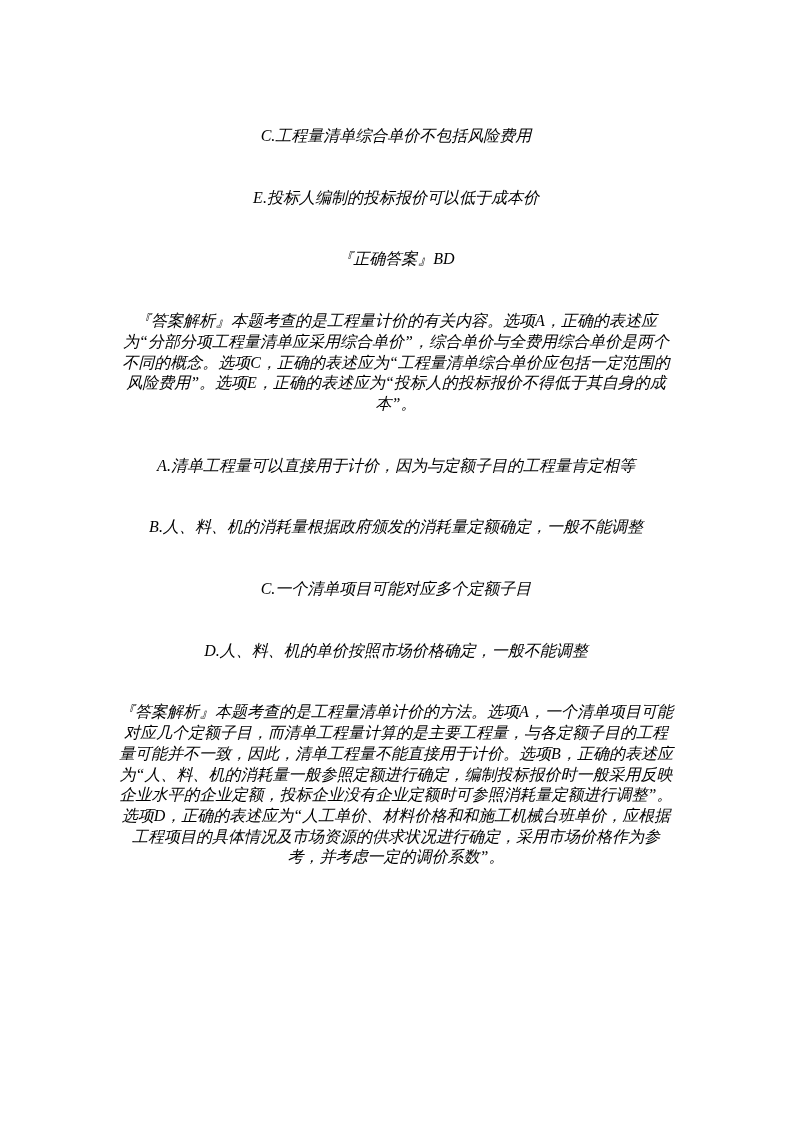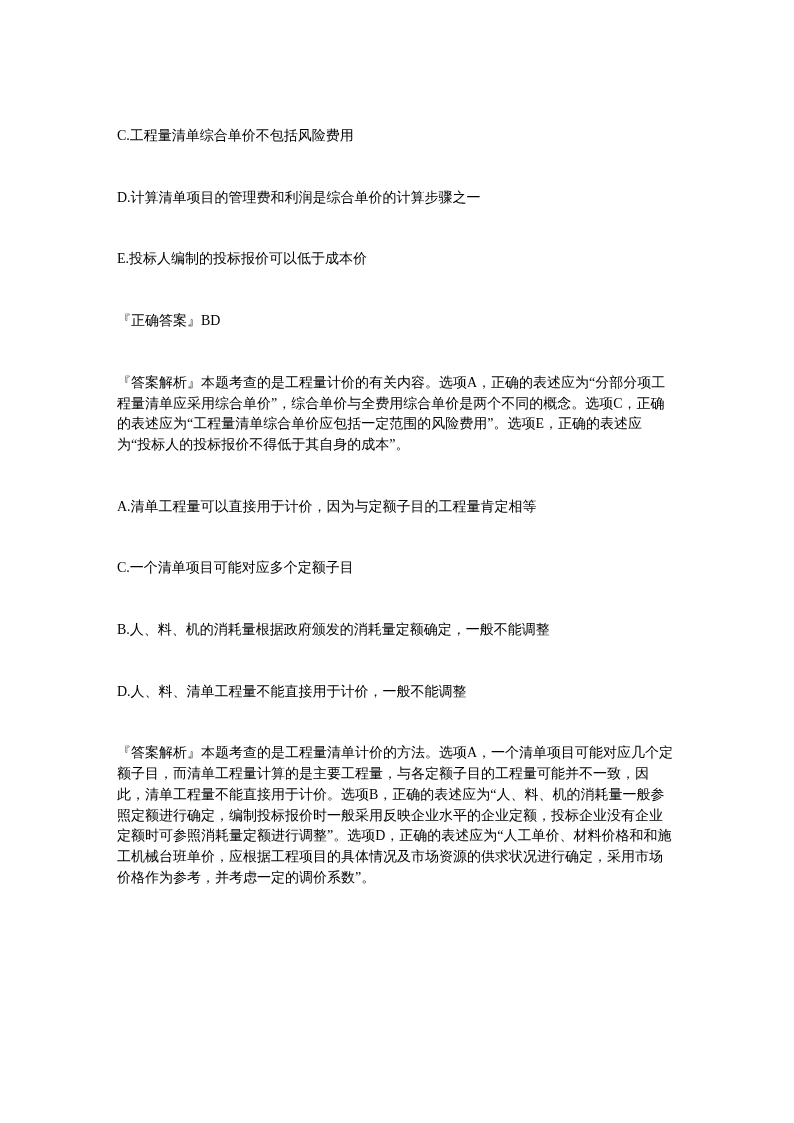"C.工程量清单综合单价不包括风险费用" .para { font-size: 14px -> 16px; font-style: none -> italic; text-align: left -> center }
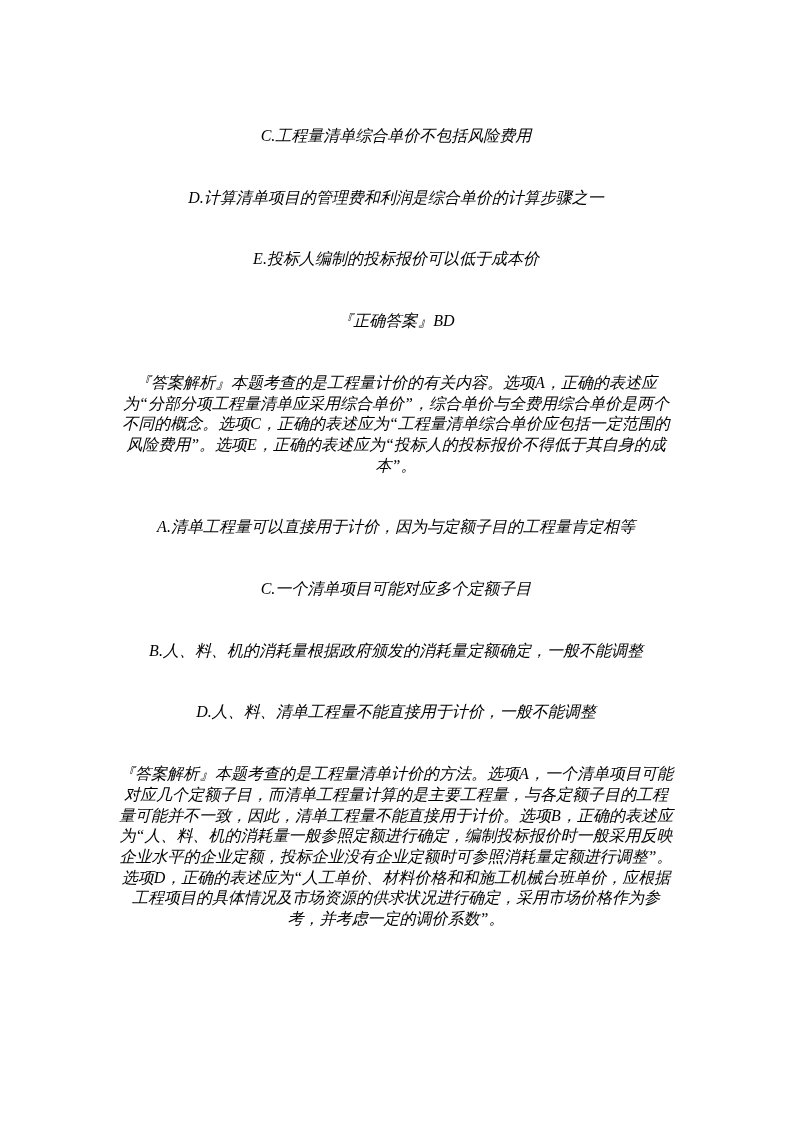"D.计算清单项目的管理费和利润是综合单价的计算步骤之一" p.para { html: <p>D.计算清单项目的管理费和利润是综合单价的计算步骤之一</p> -> none }
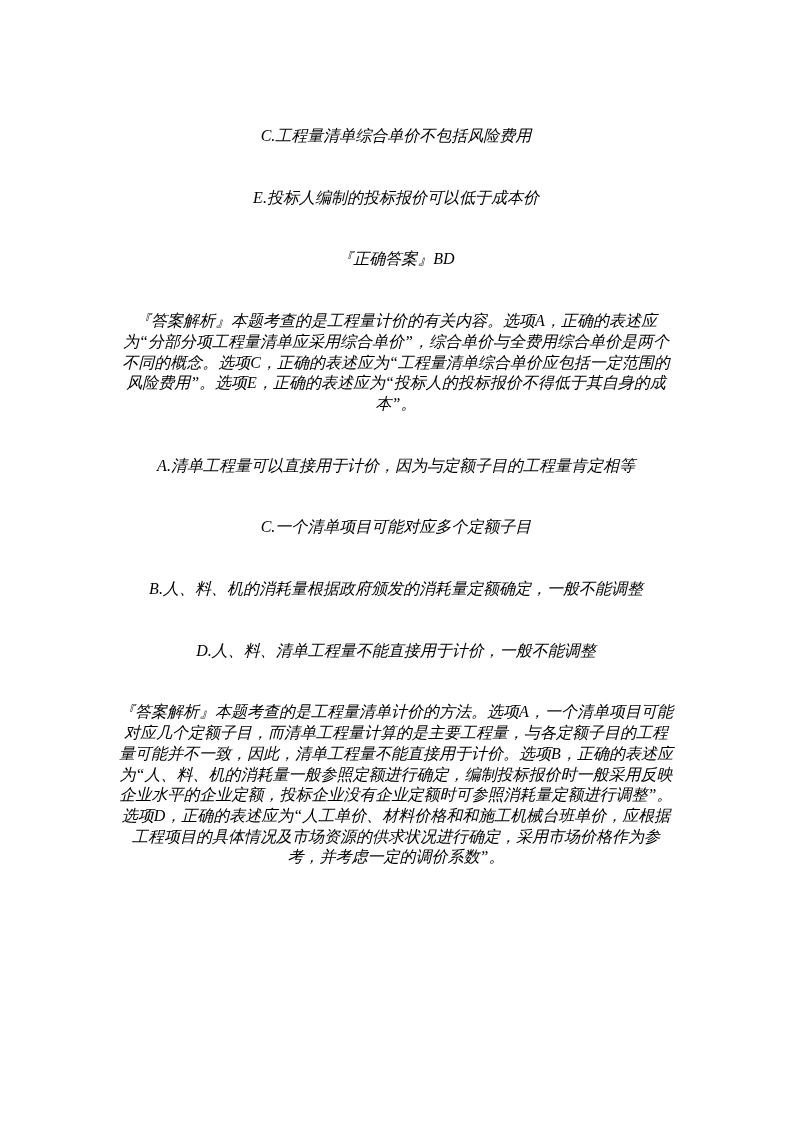"C.一个清单项目可能对应多个定额子目" p.para { order: before "B.人、料、机的消耗量根据政府颁发的消耗量定额确定，一般不能调整" -> after "B.人、料、机的消耗量根据政府颁发的消耗量定额确定，一般不能调整" }
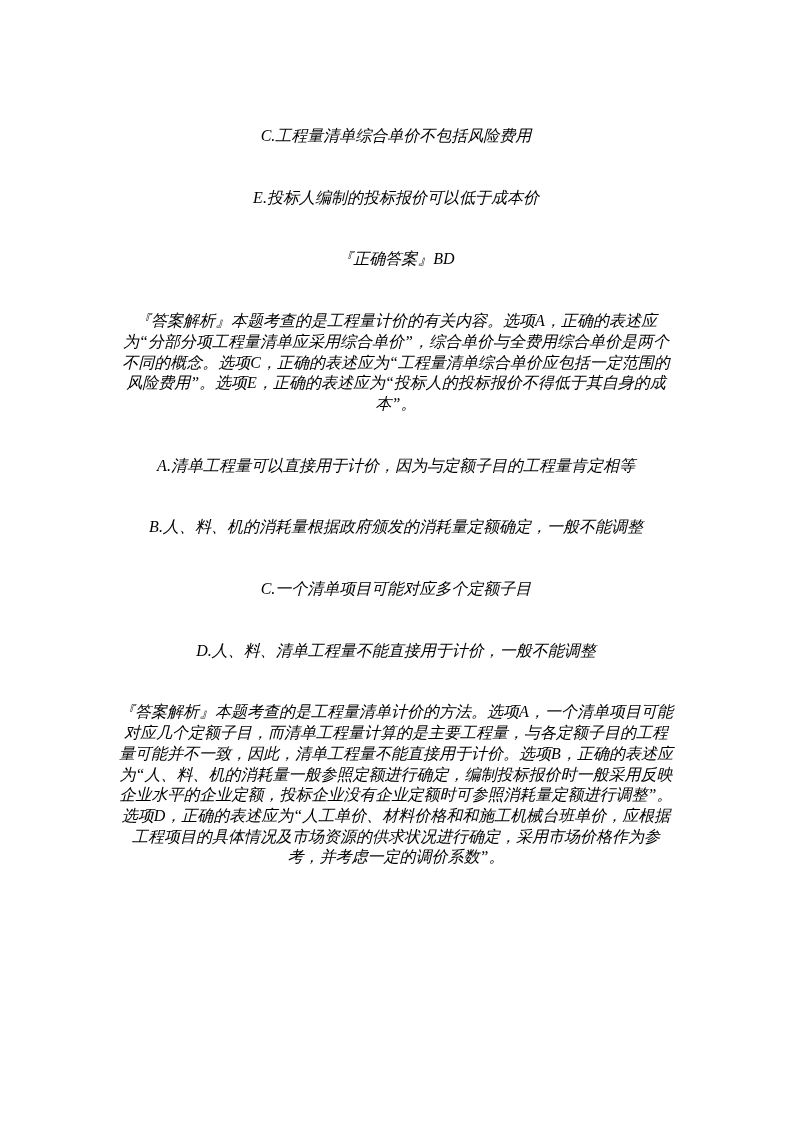"D.人、料、清单工程量不能直接用于计价，一般不能调整" p.para { text: 清单工程量不能直接用于计价 -> 机的单价按照市场价格确定 }
